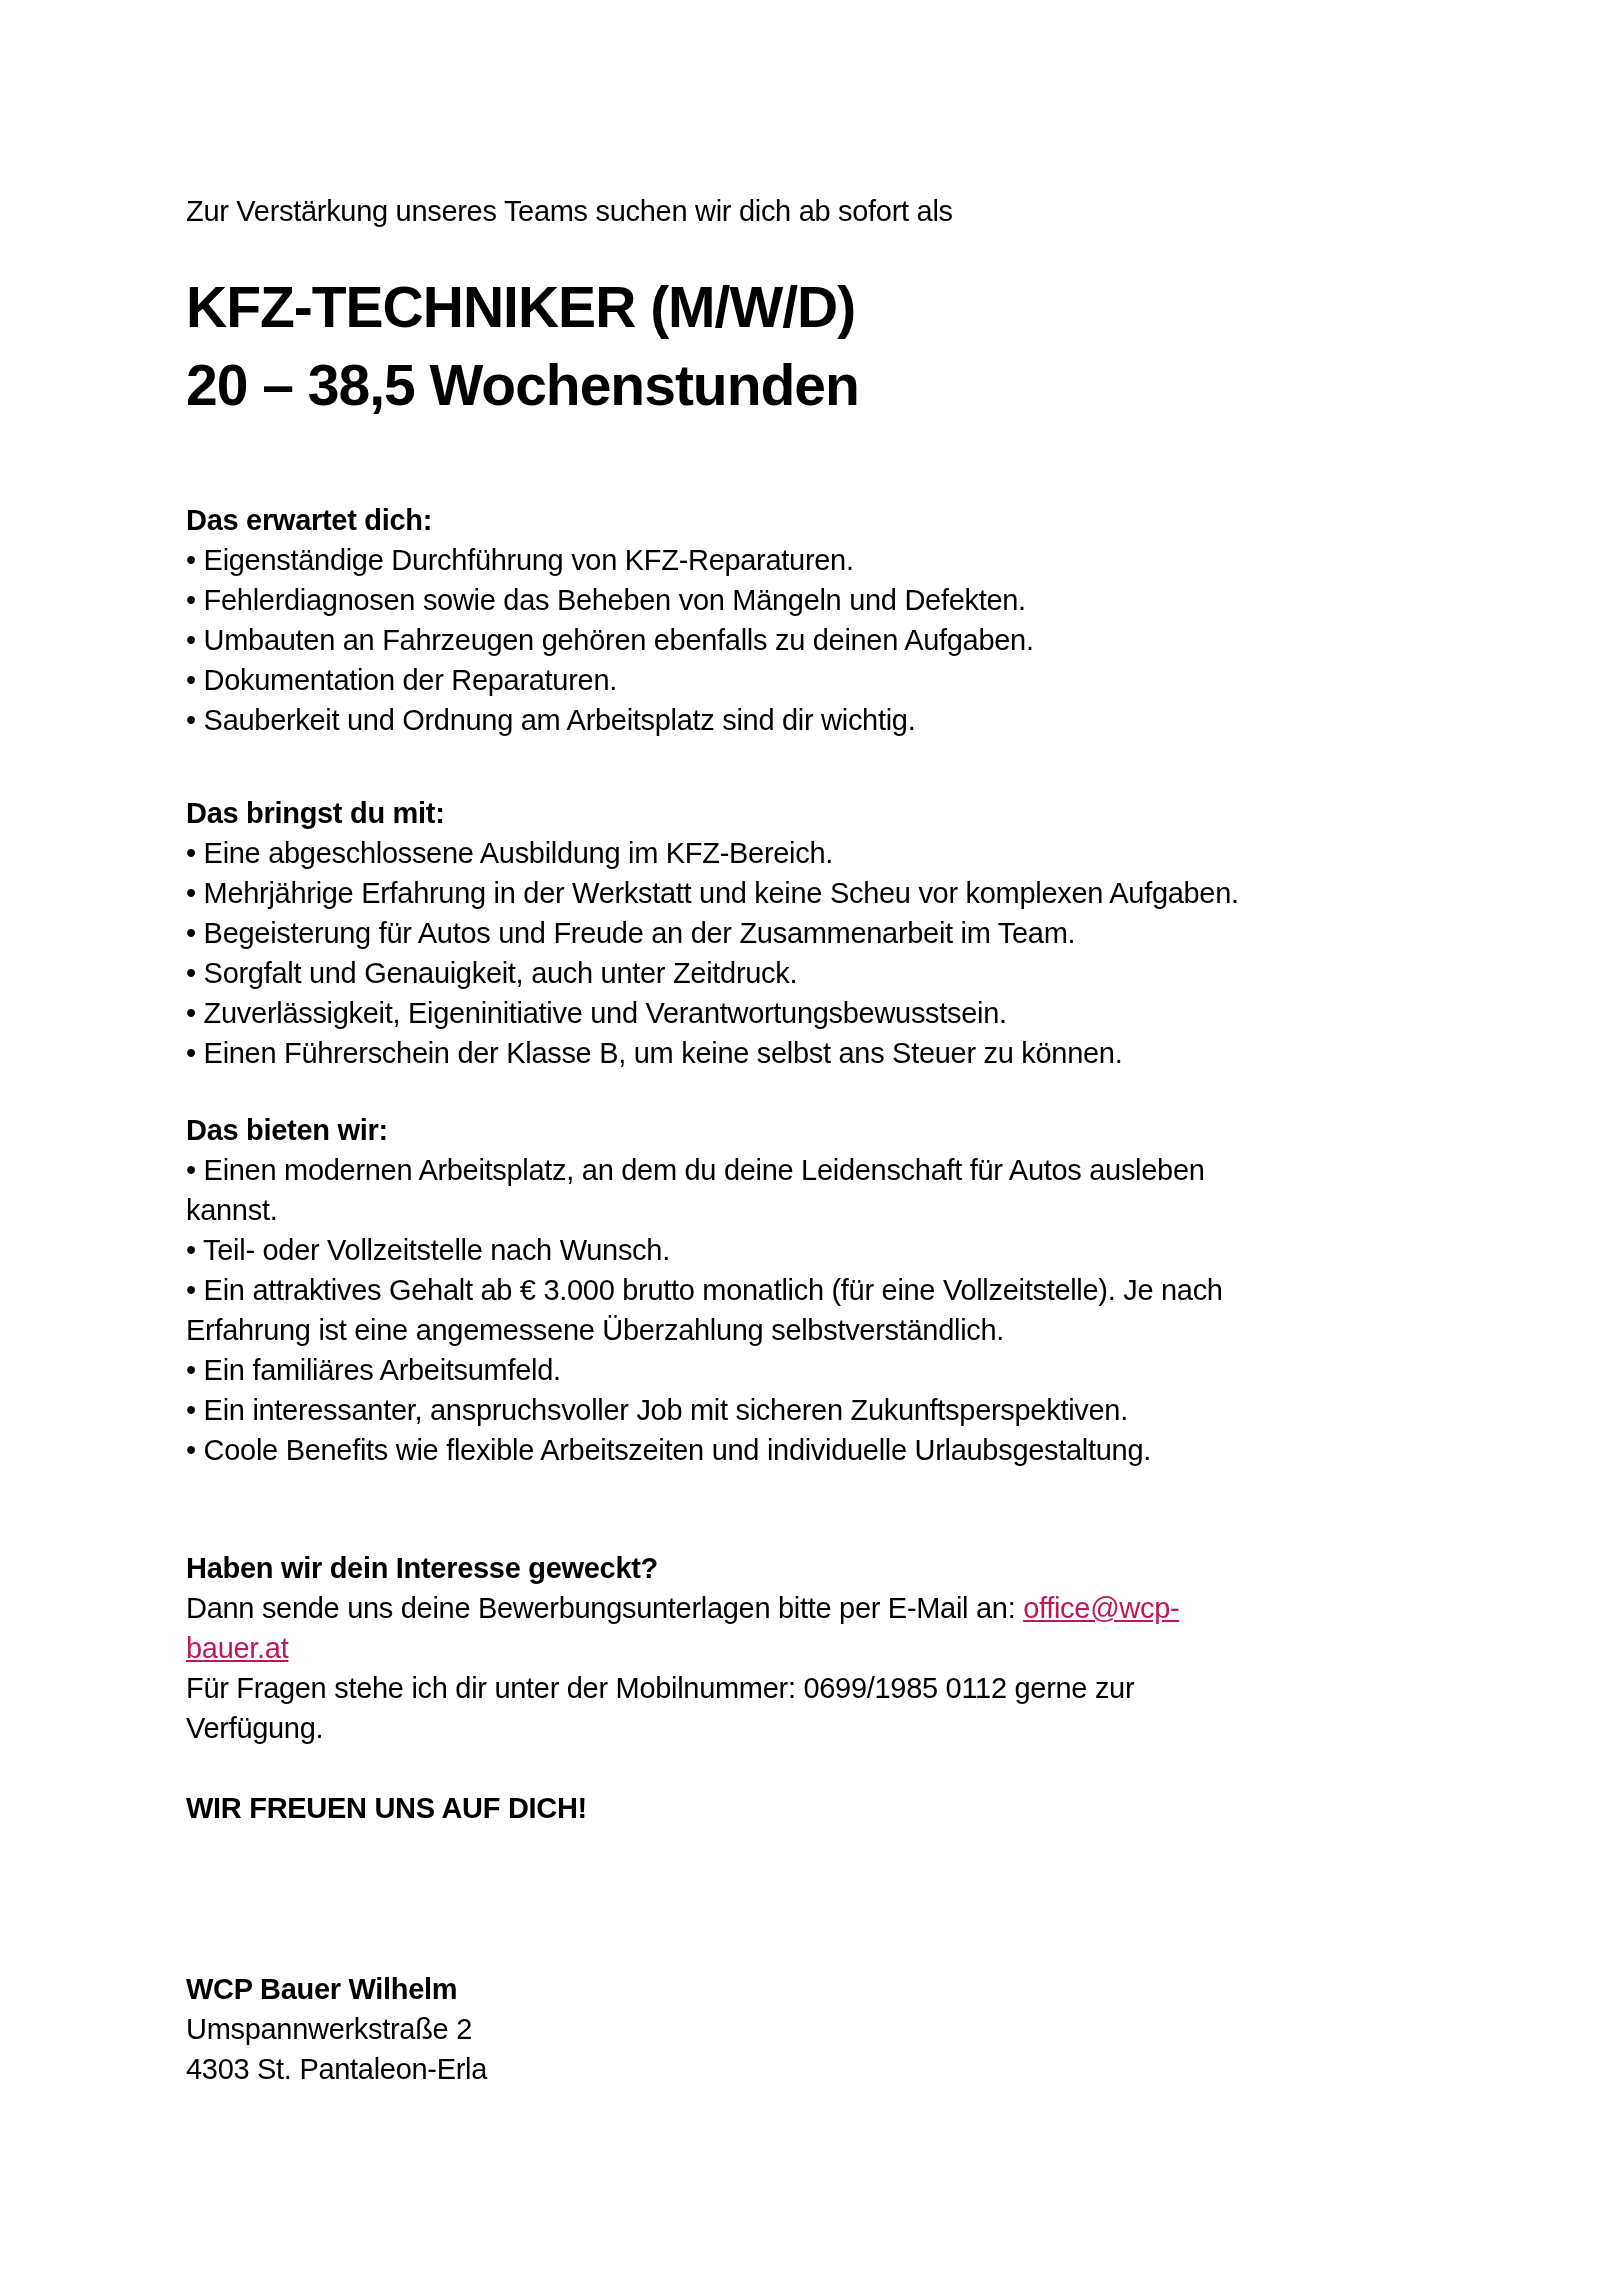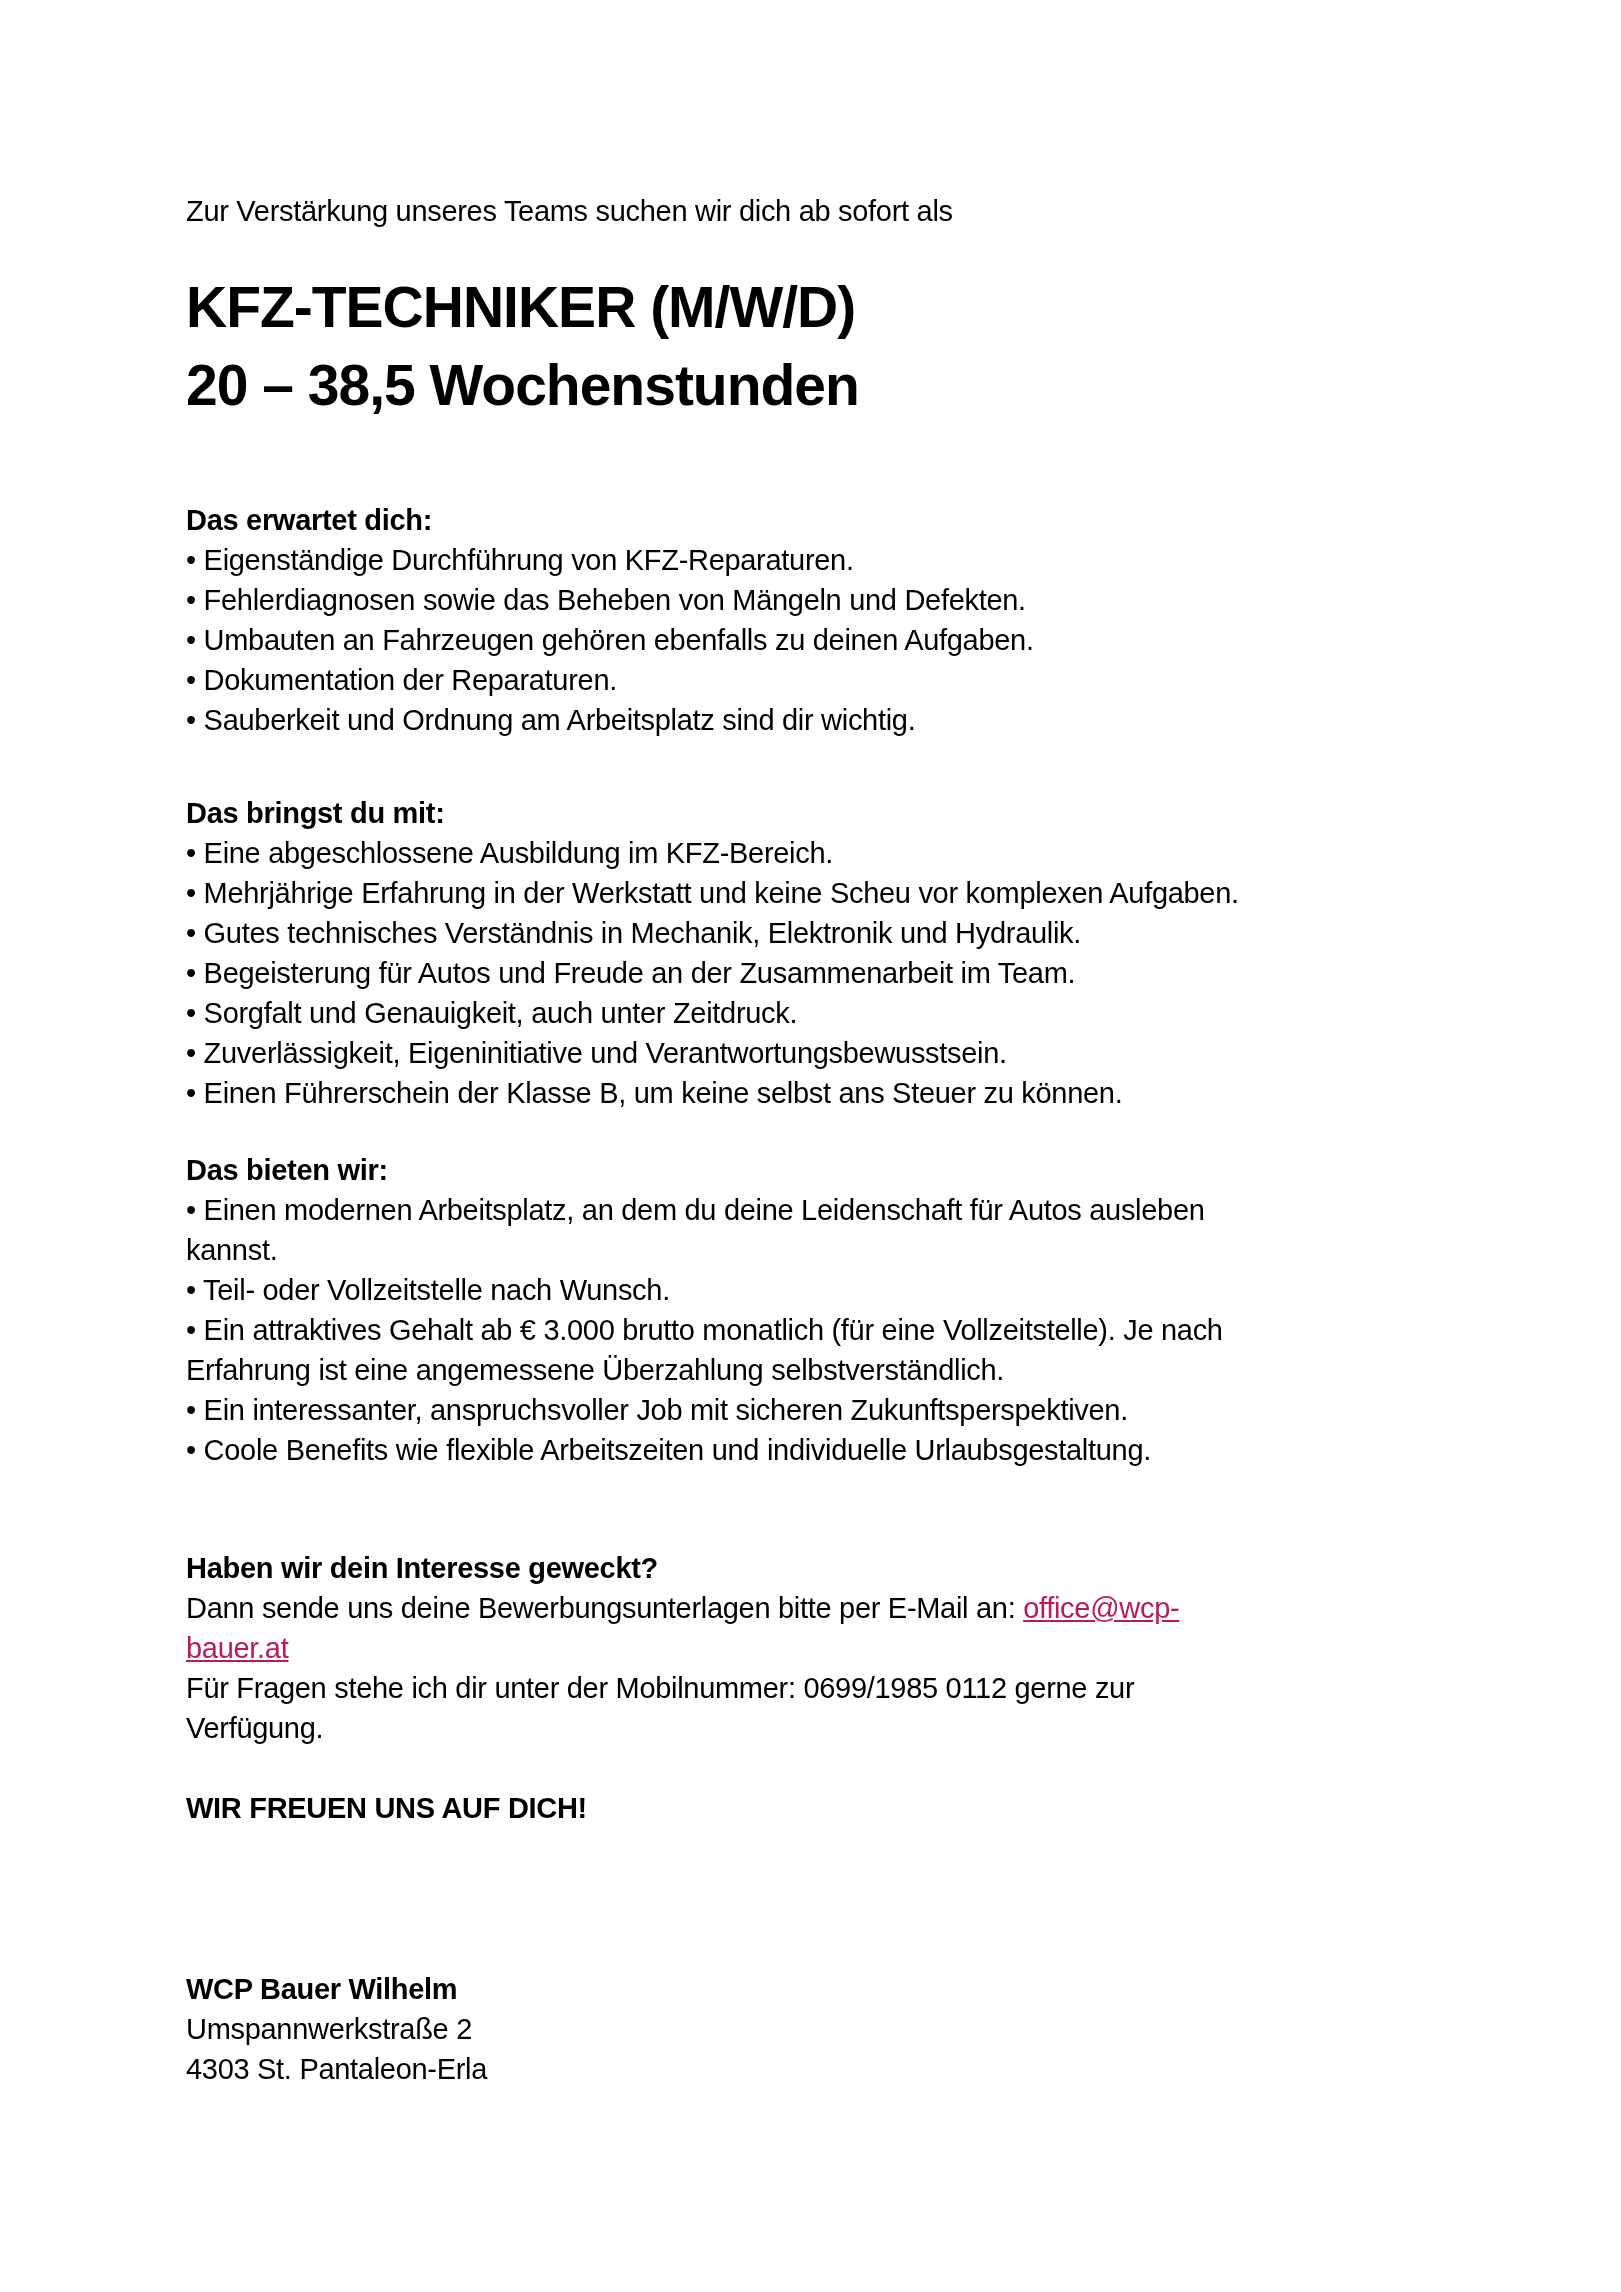"• Gutes technisches Verständnis in" p.line { html: <p>• Gutes technisches Verständnis in Mechanik, Elektronik und Hydraulik.</p> -> none }
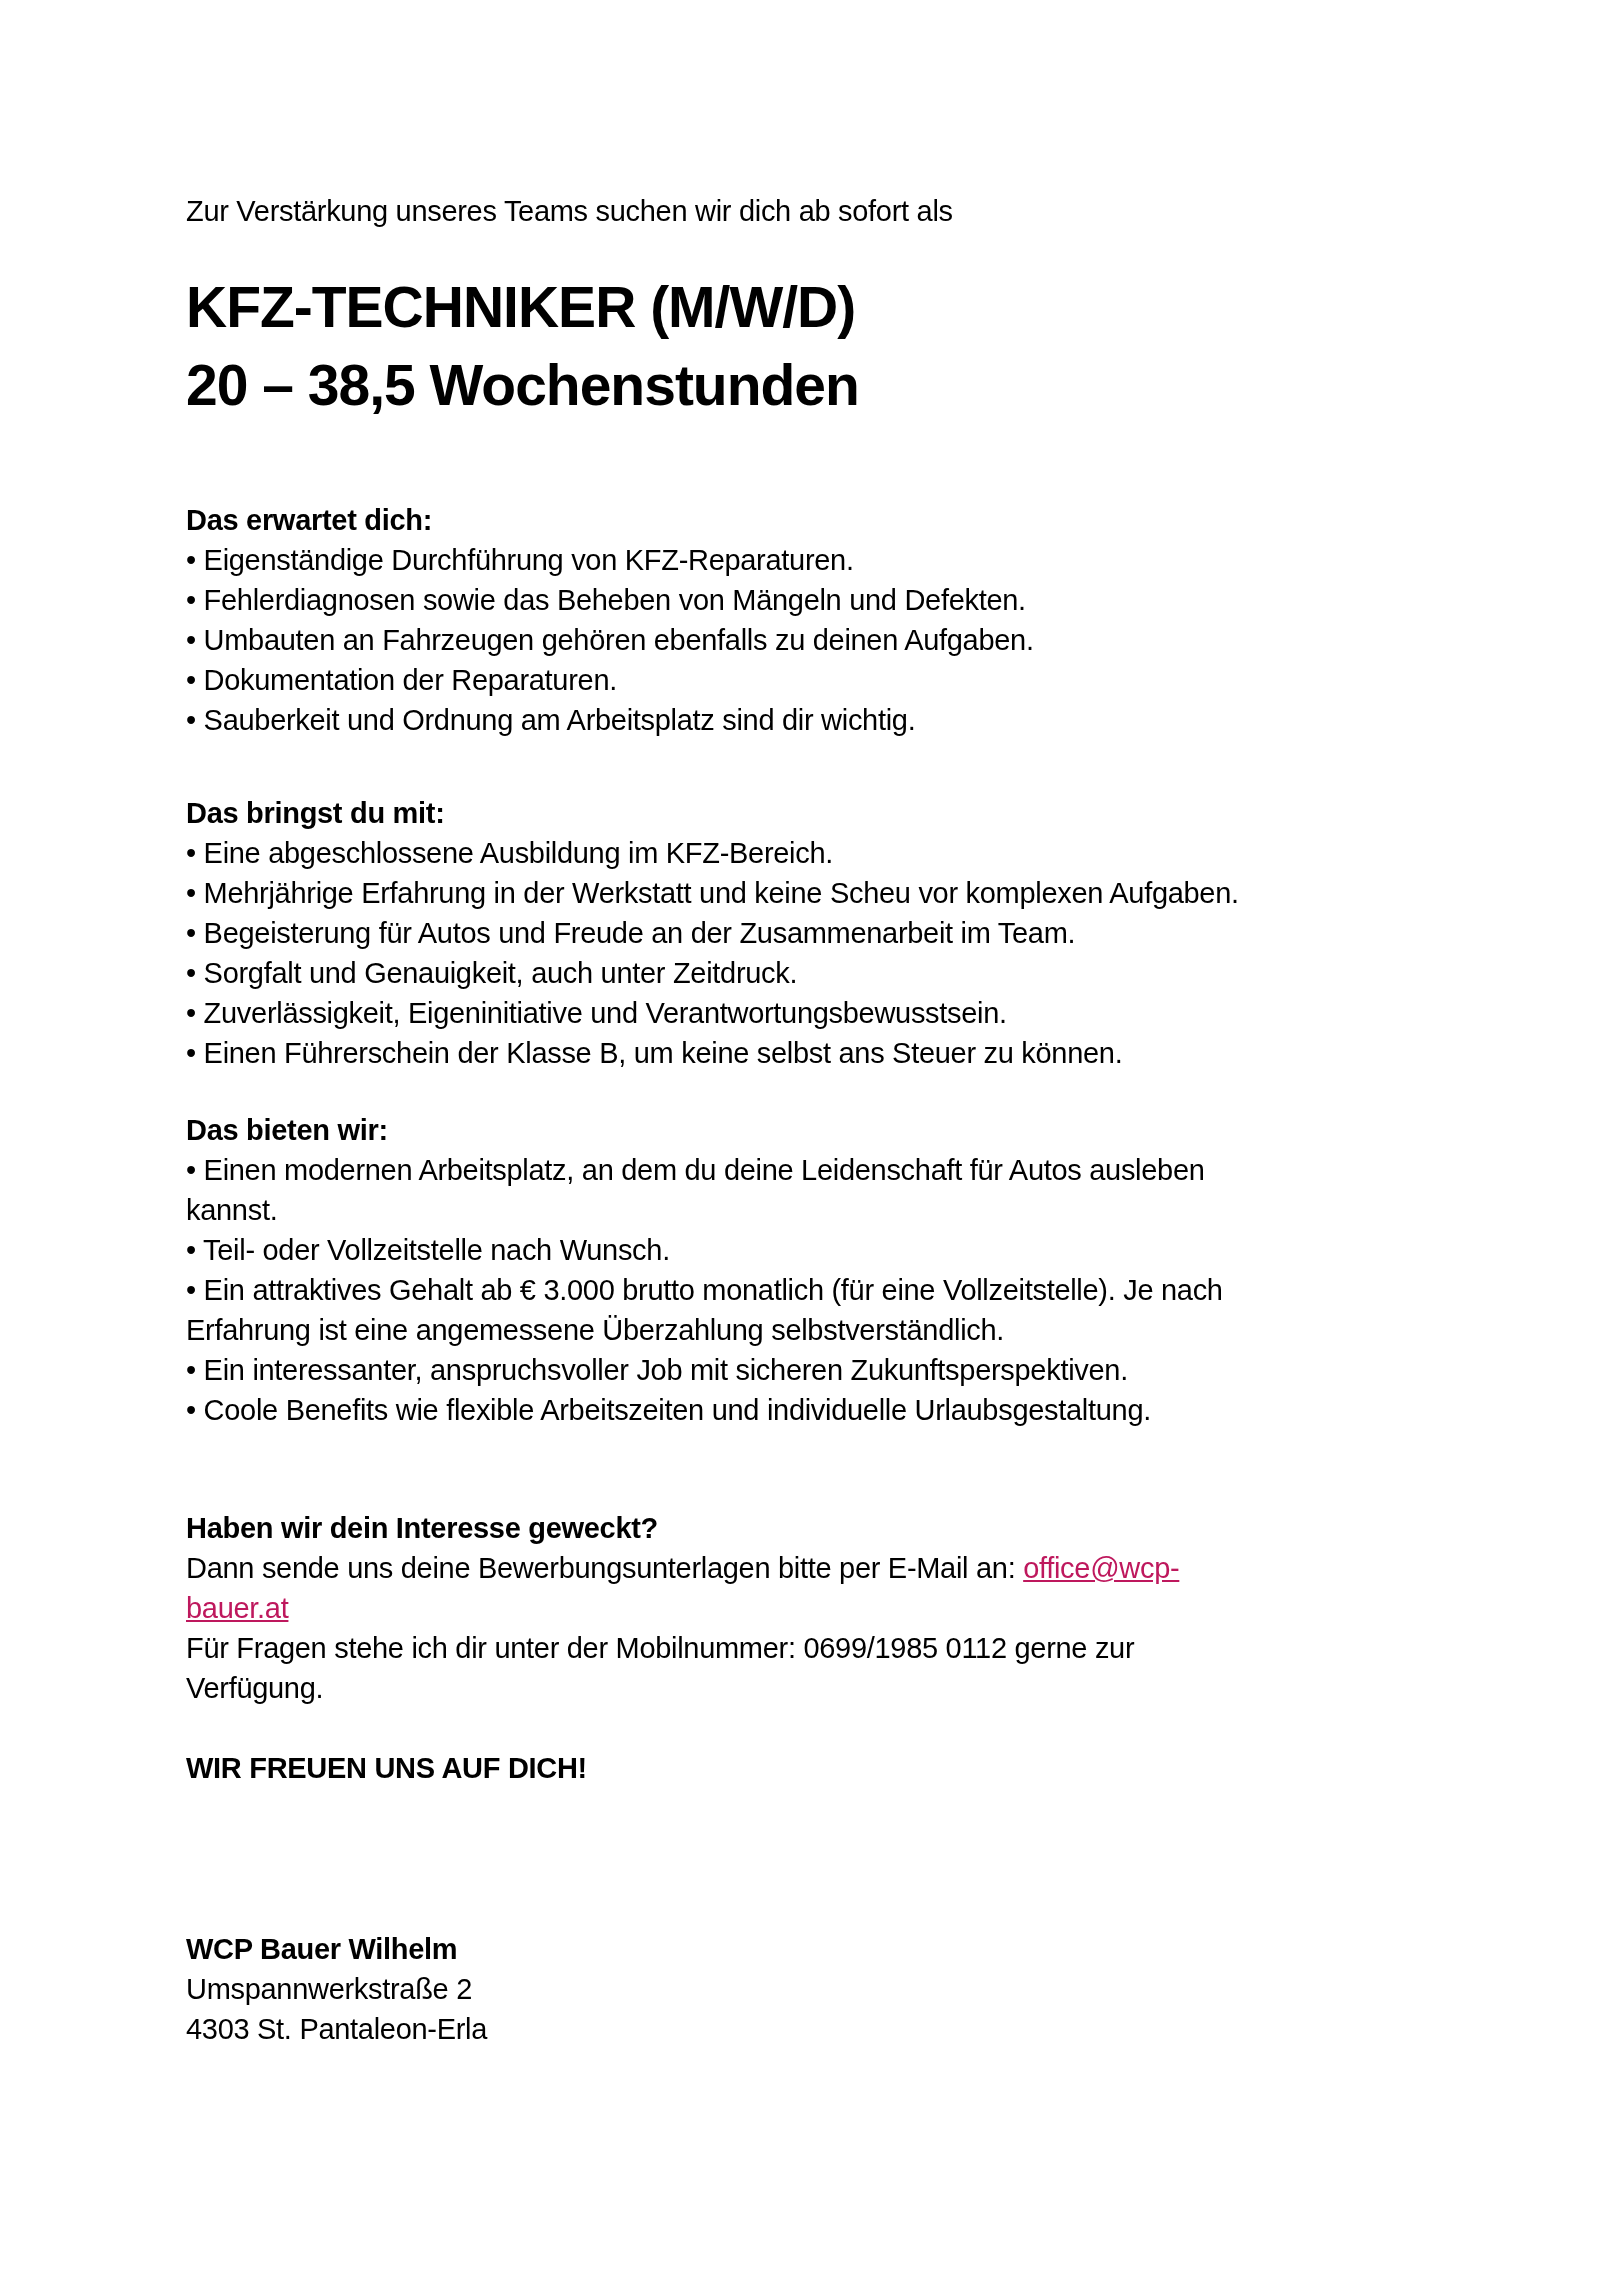"• Ein familiäres Arbeitsumfeld." p.line { html: none -> <p>• Ein familiäres Arbeitsumfeld.</p> }
